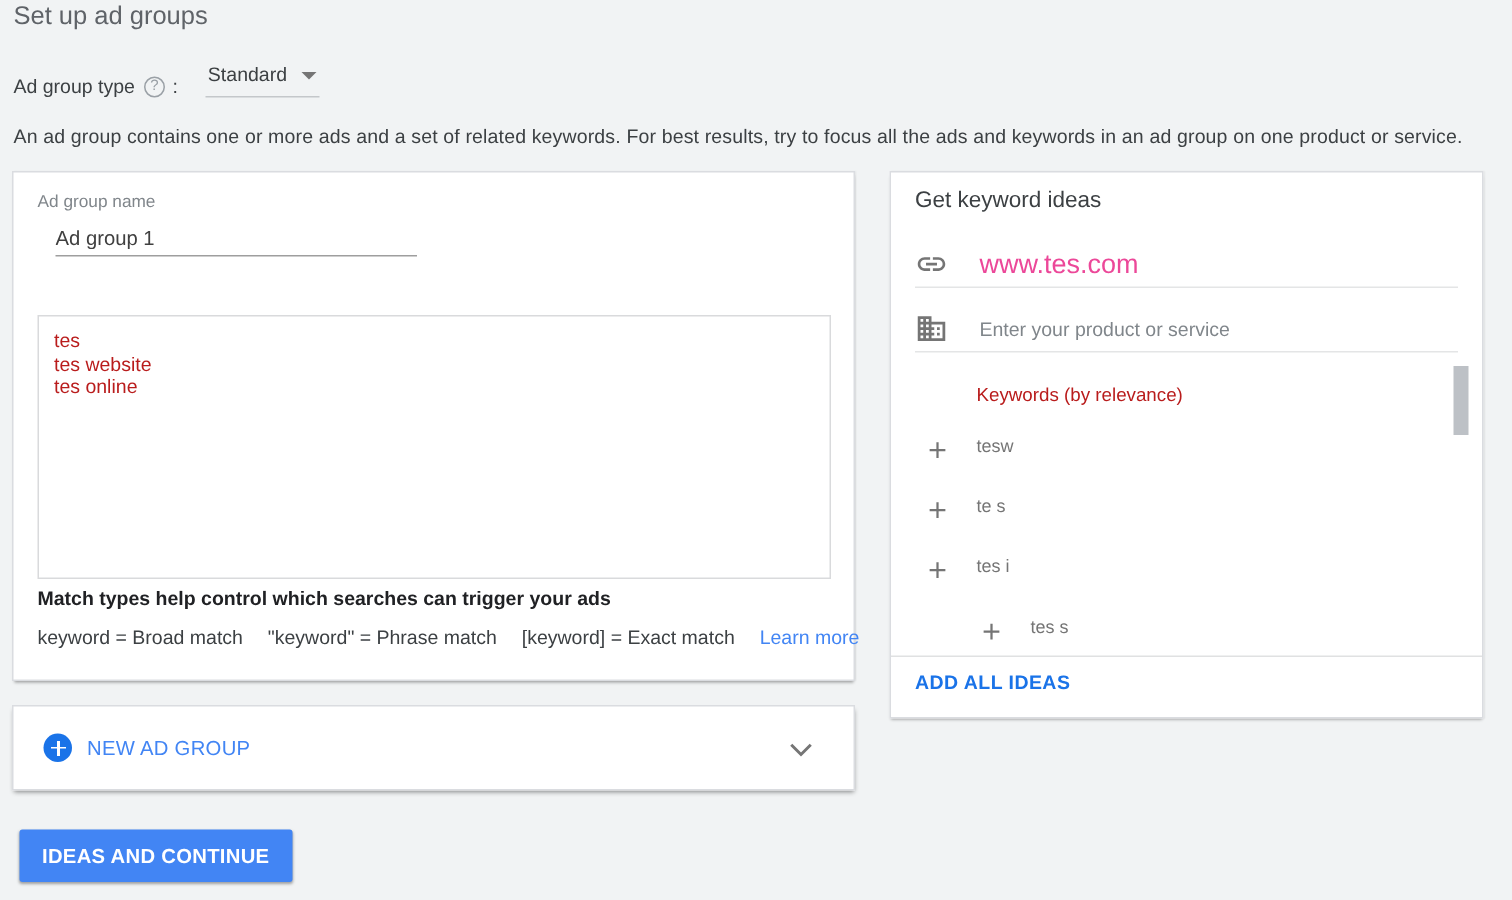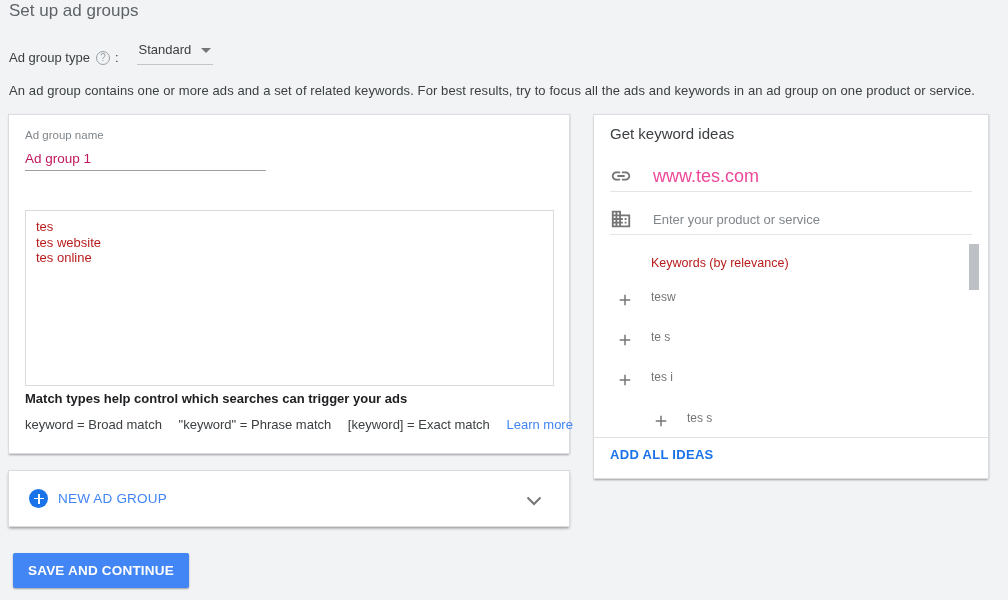"Ad group 1" .name-input { color: #be185d -> #404040; left: 16px -> 28px }
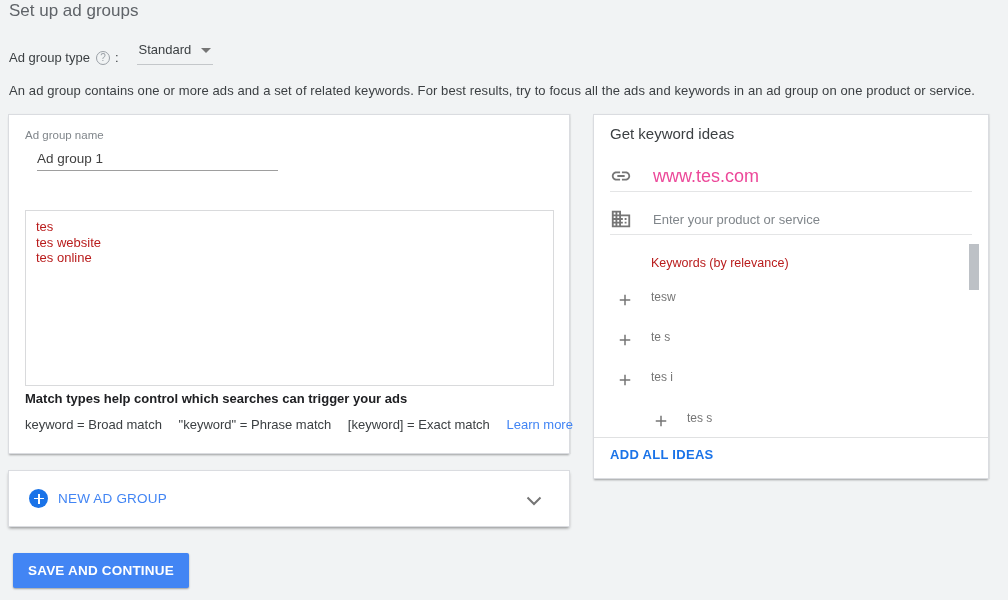"SAVE AND CONTINUE" button.save-btn { text: SAVE -> IDEAS }
